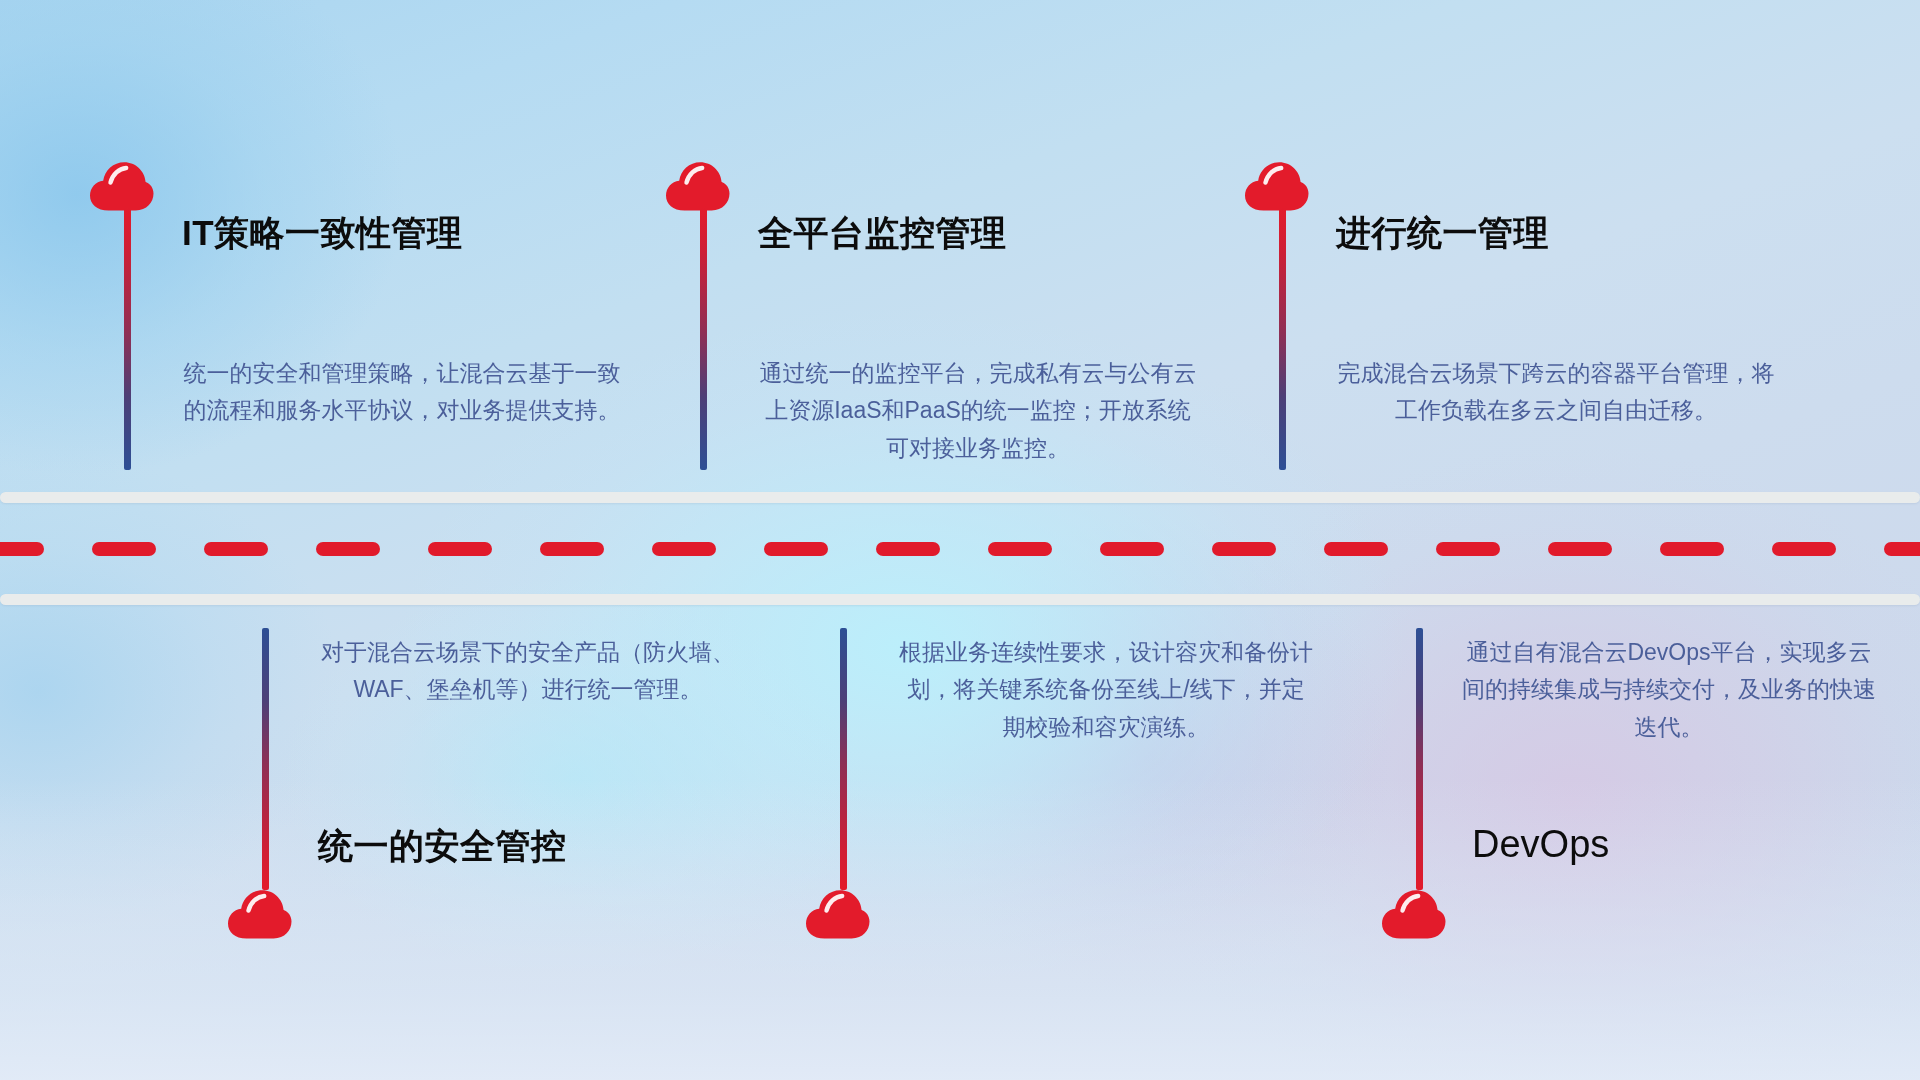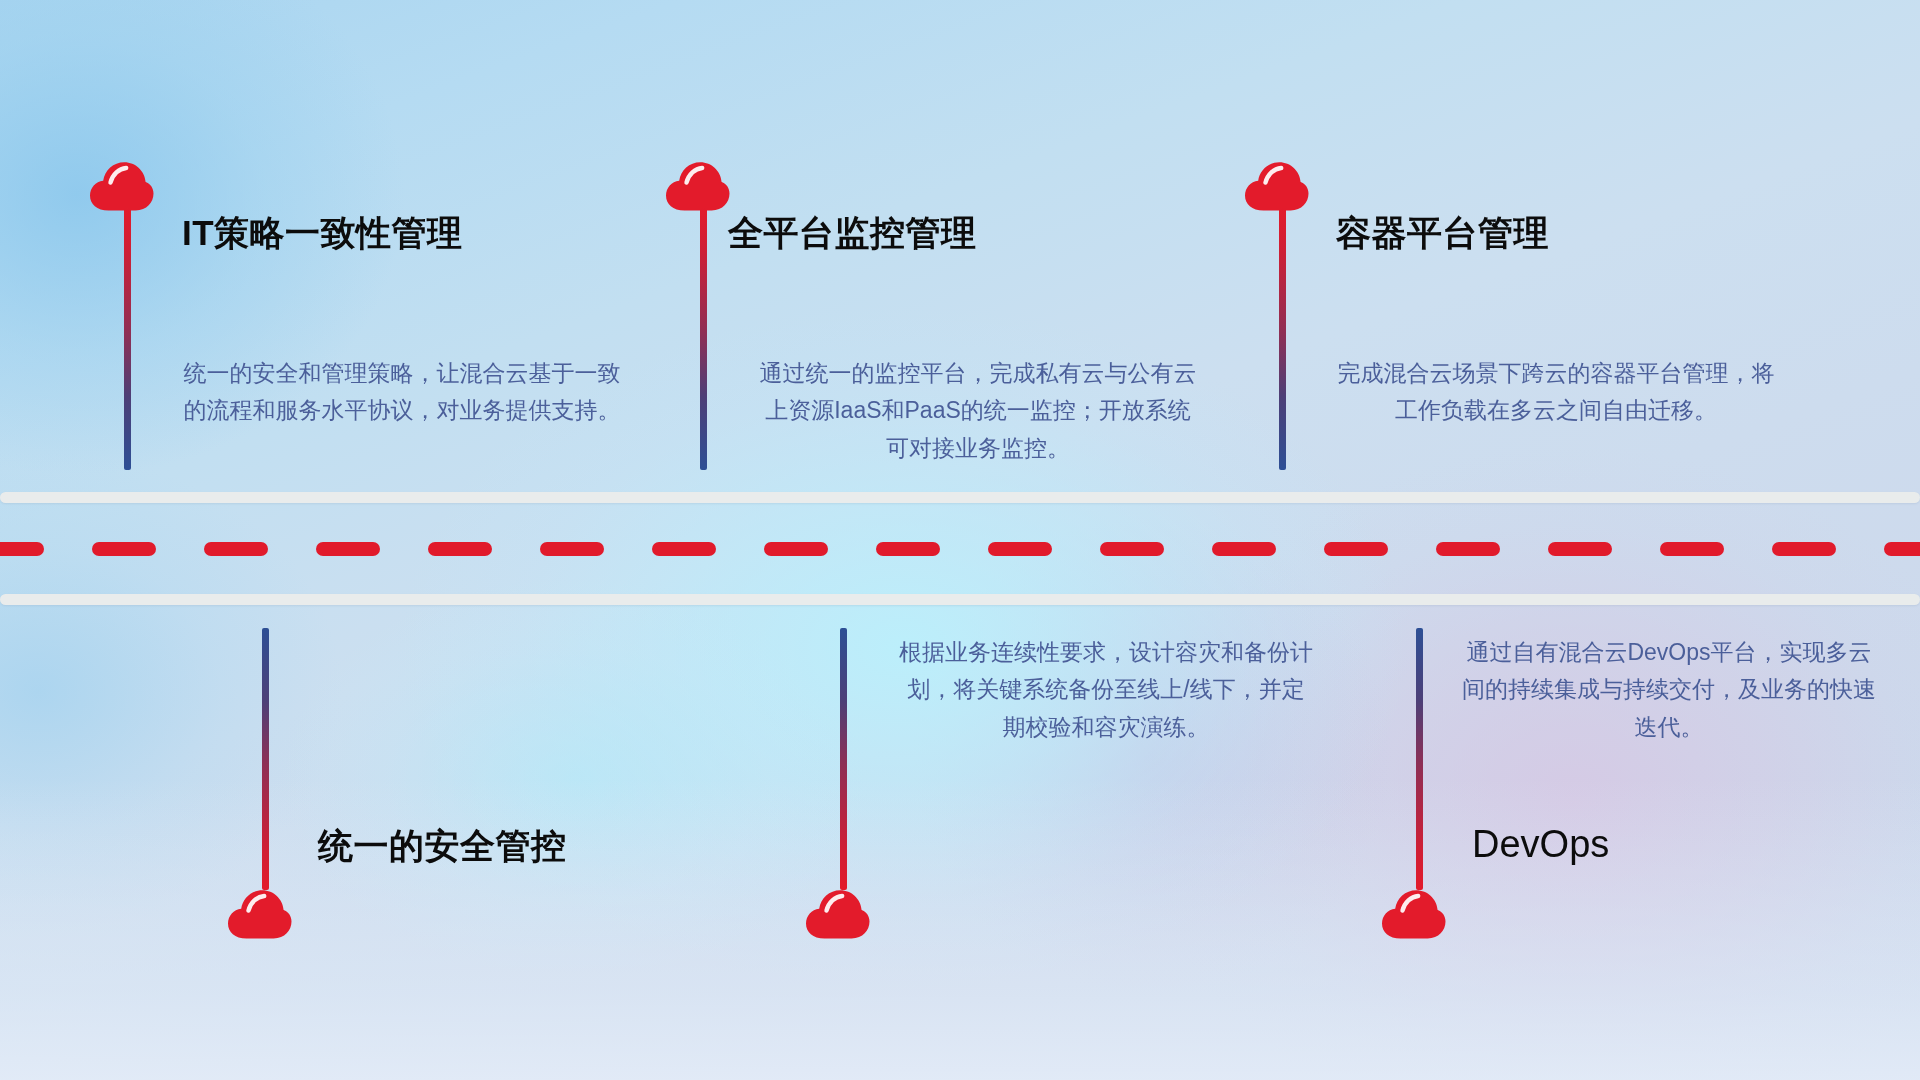"全平台监控管理" div.item-title { left: 728px -> 758px }
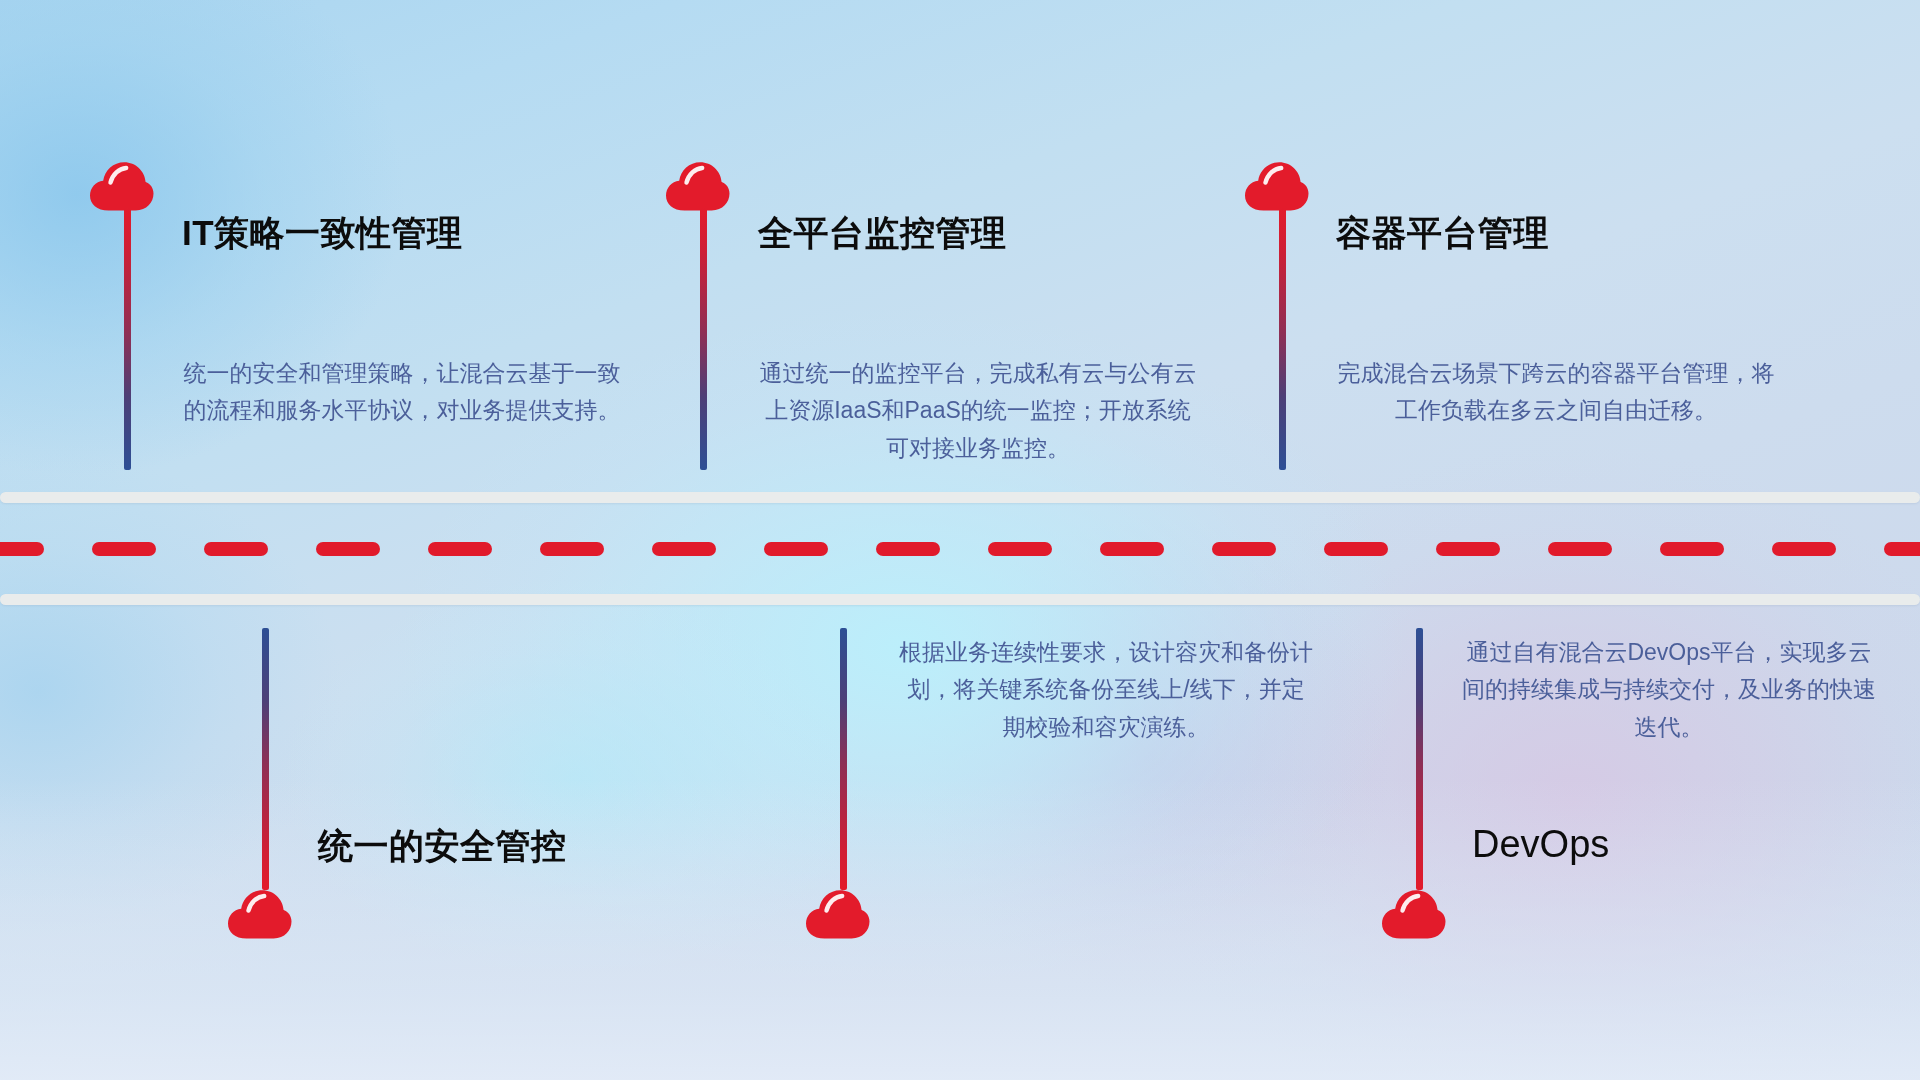"容器平台管理" div.item-title { text: 容器平台 -> 进行统一 }
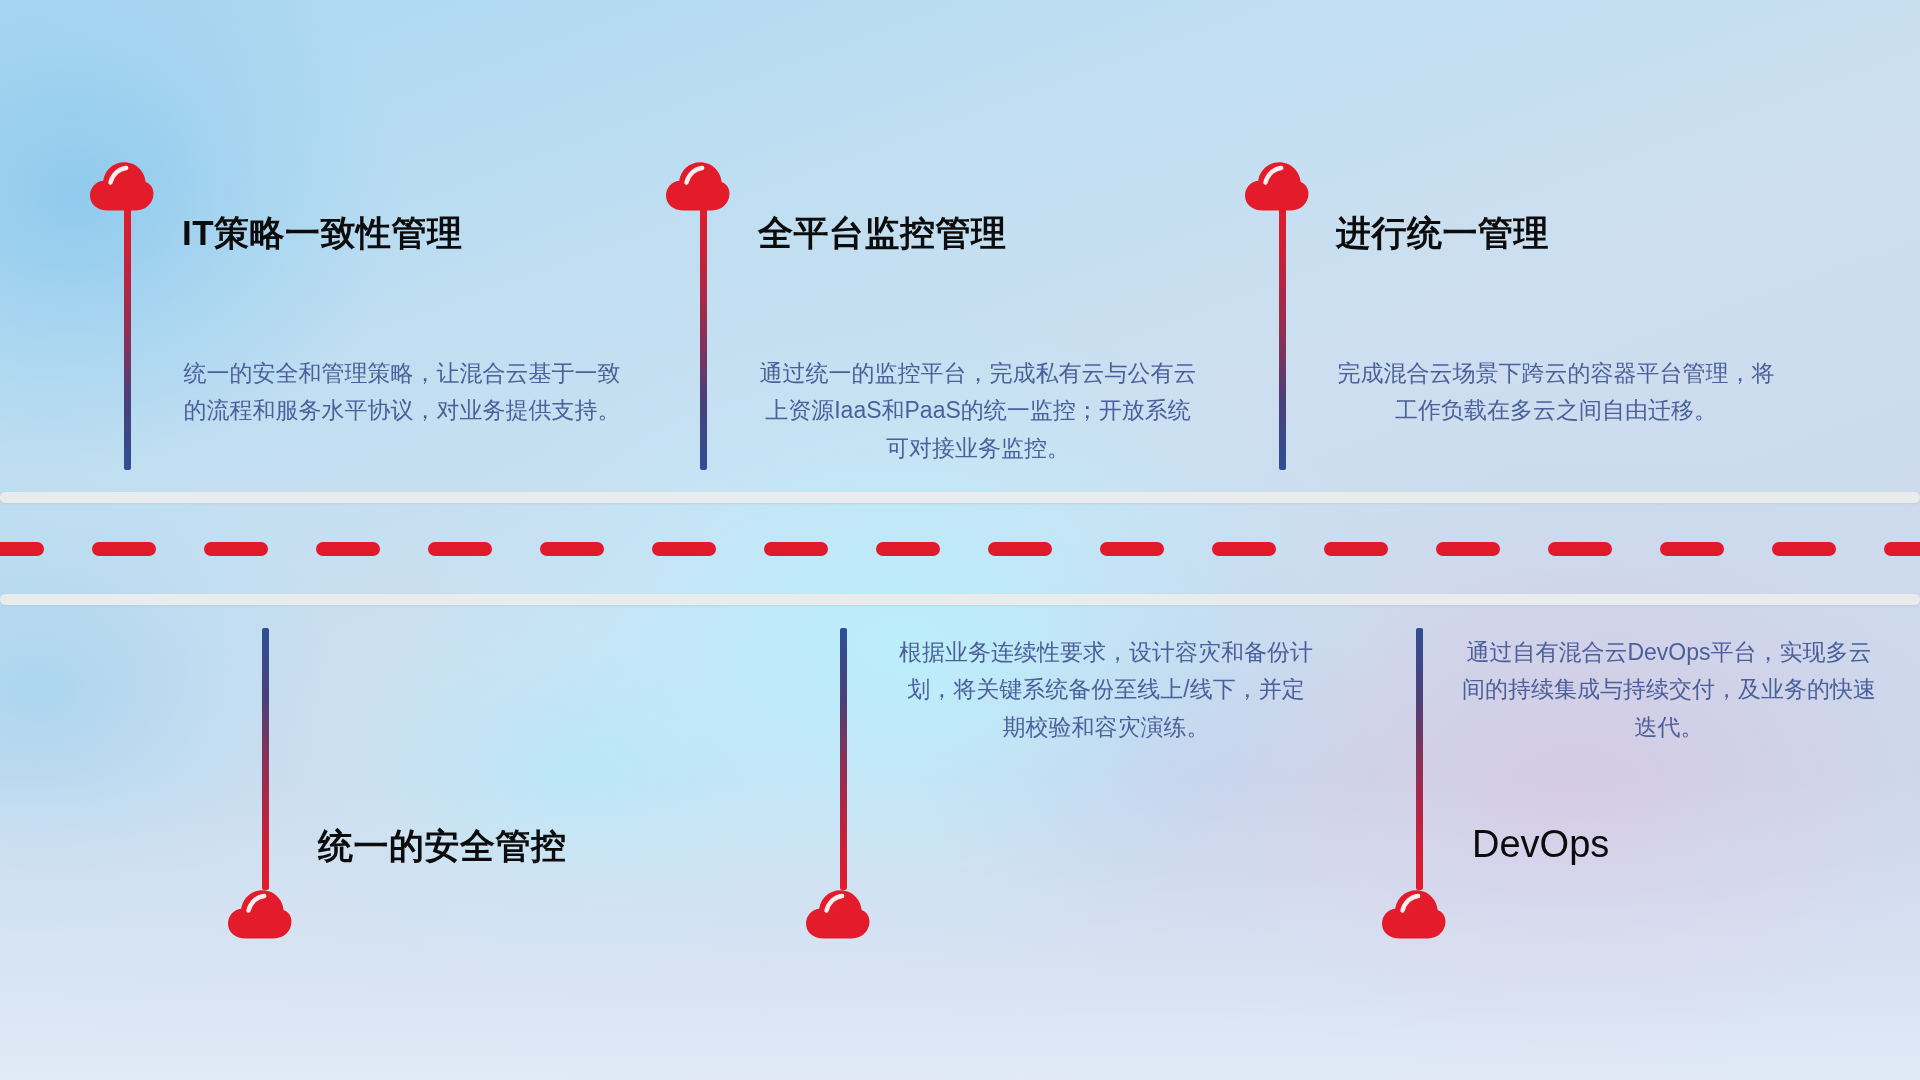"对于混合云场景下的安全产品（防火墙、WAF、堡垒机等）进行统一管理。" div.item-desc { html: none -> <div>对于混合云场景下的安全产品（防火墙、WAF、堡垒机等）进行统一管理。</div> }
